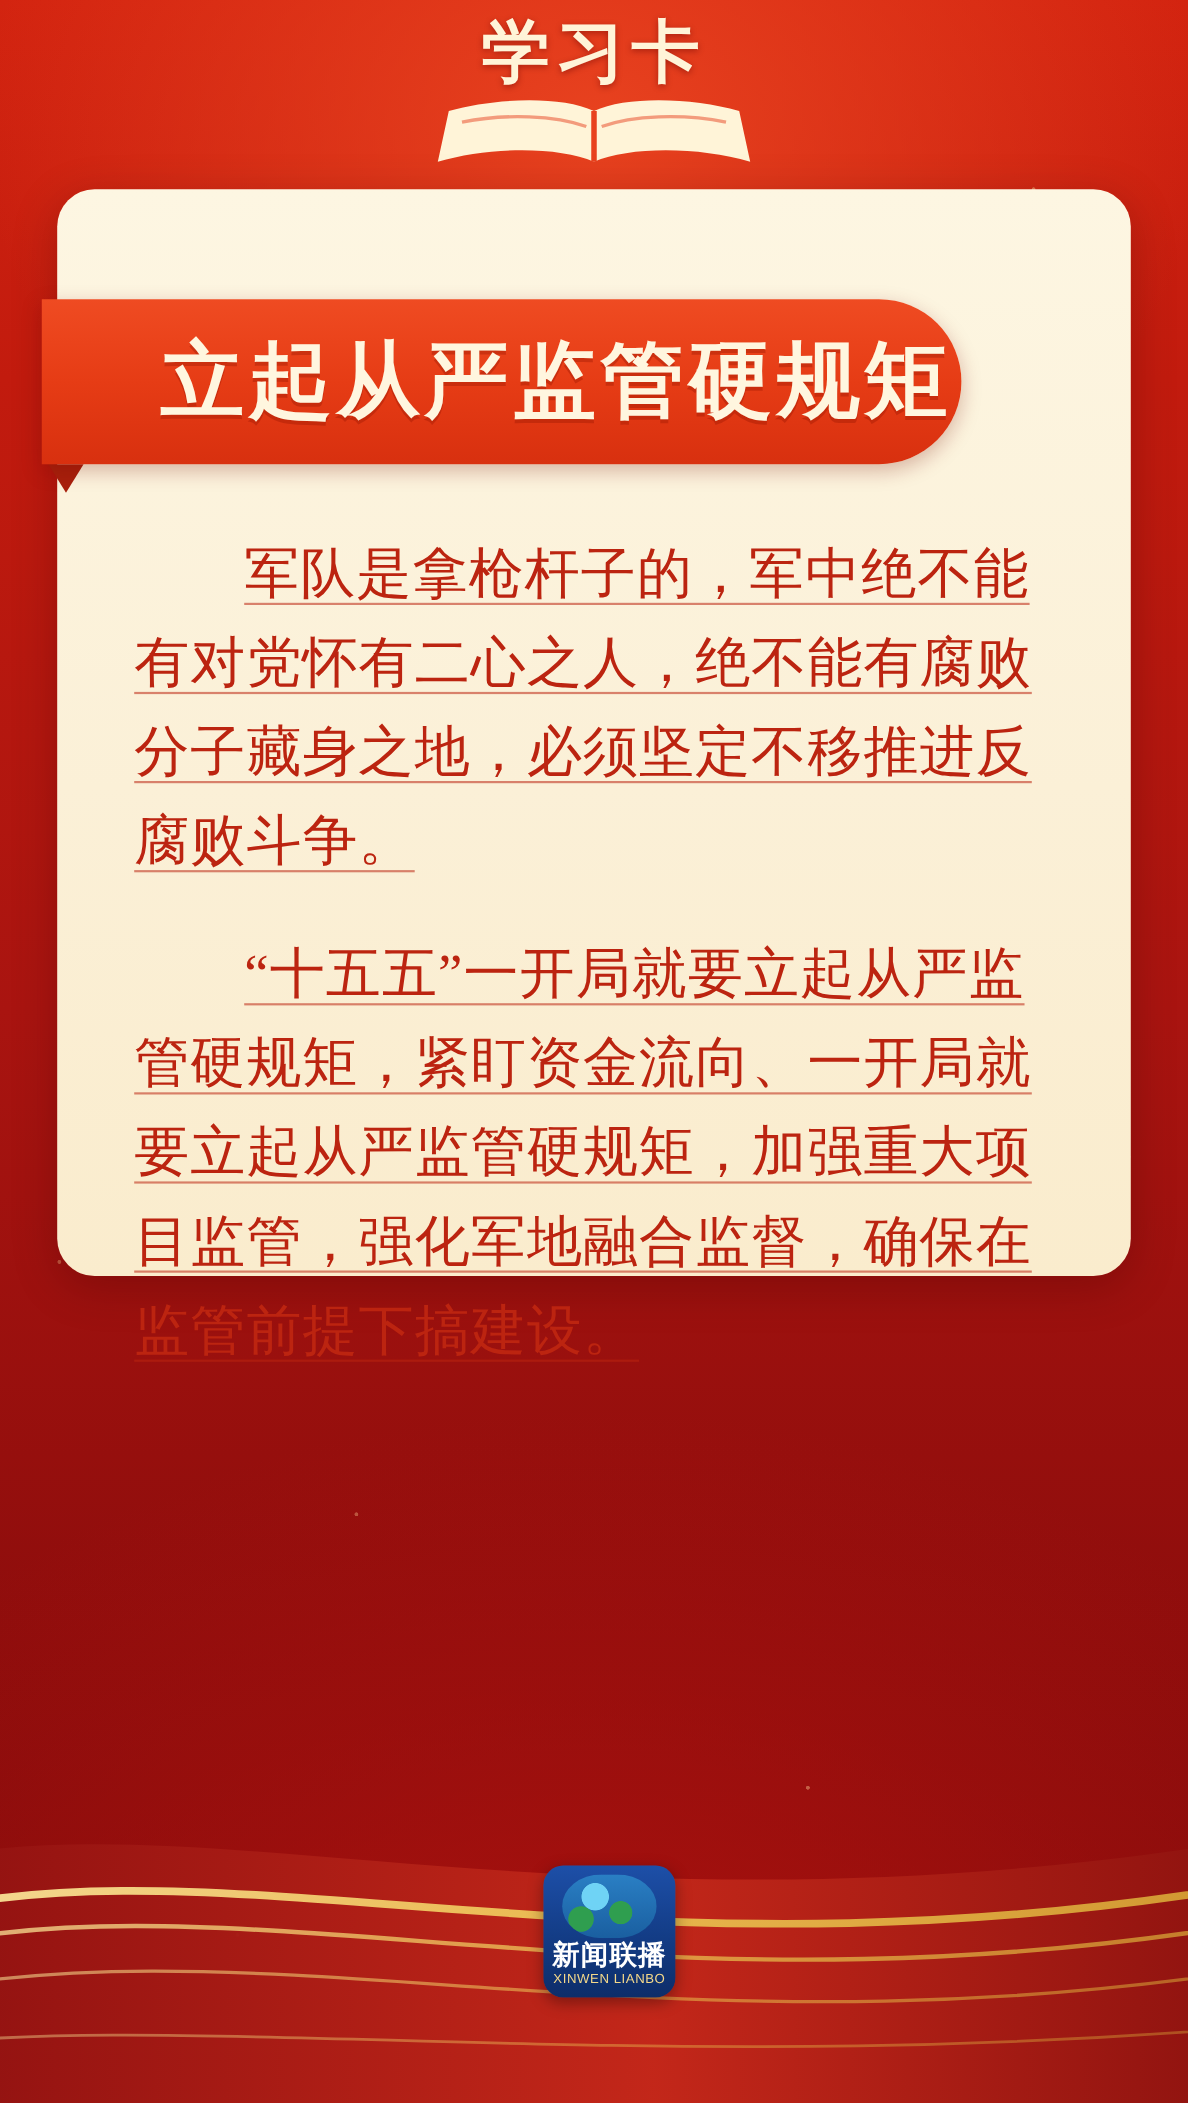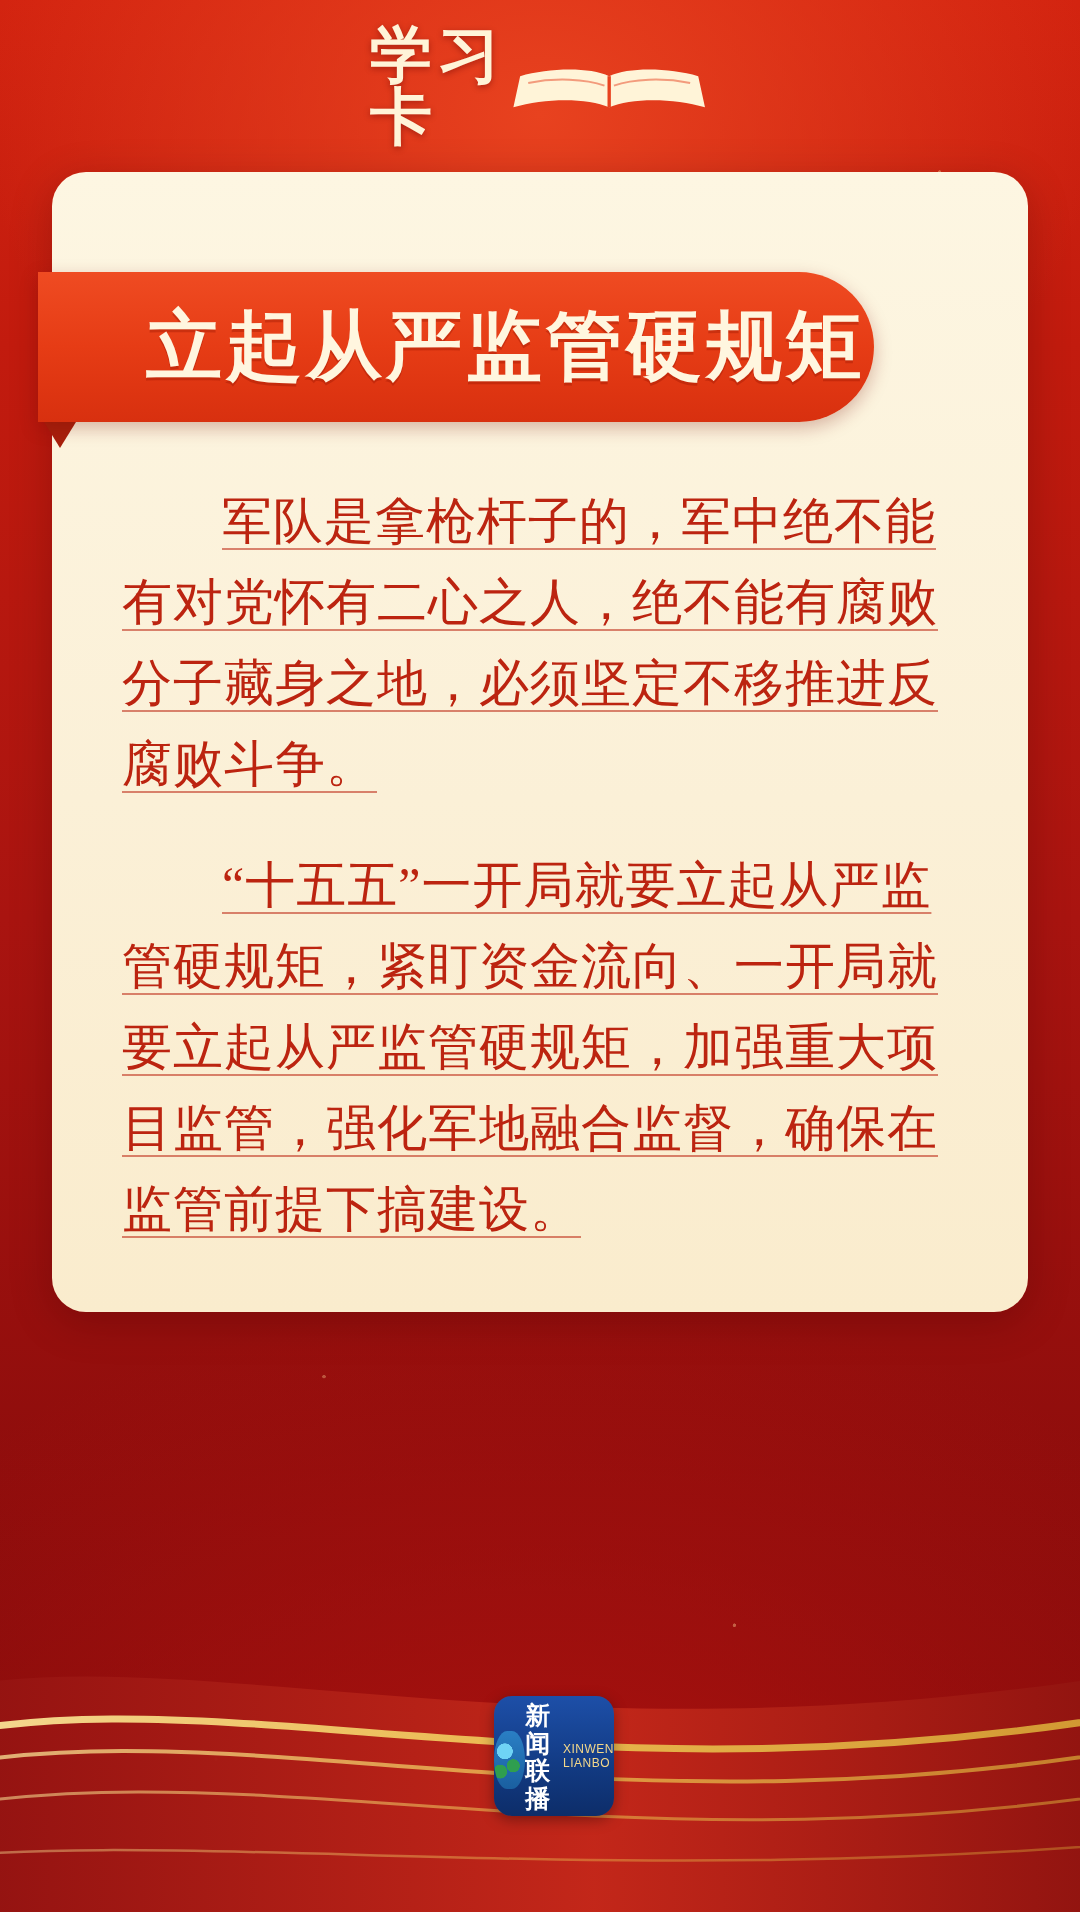"学习卡" .logo { flex-direction: none -> column }
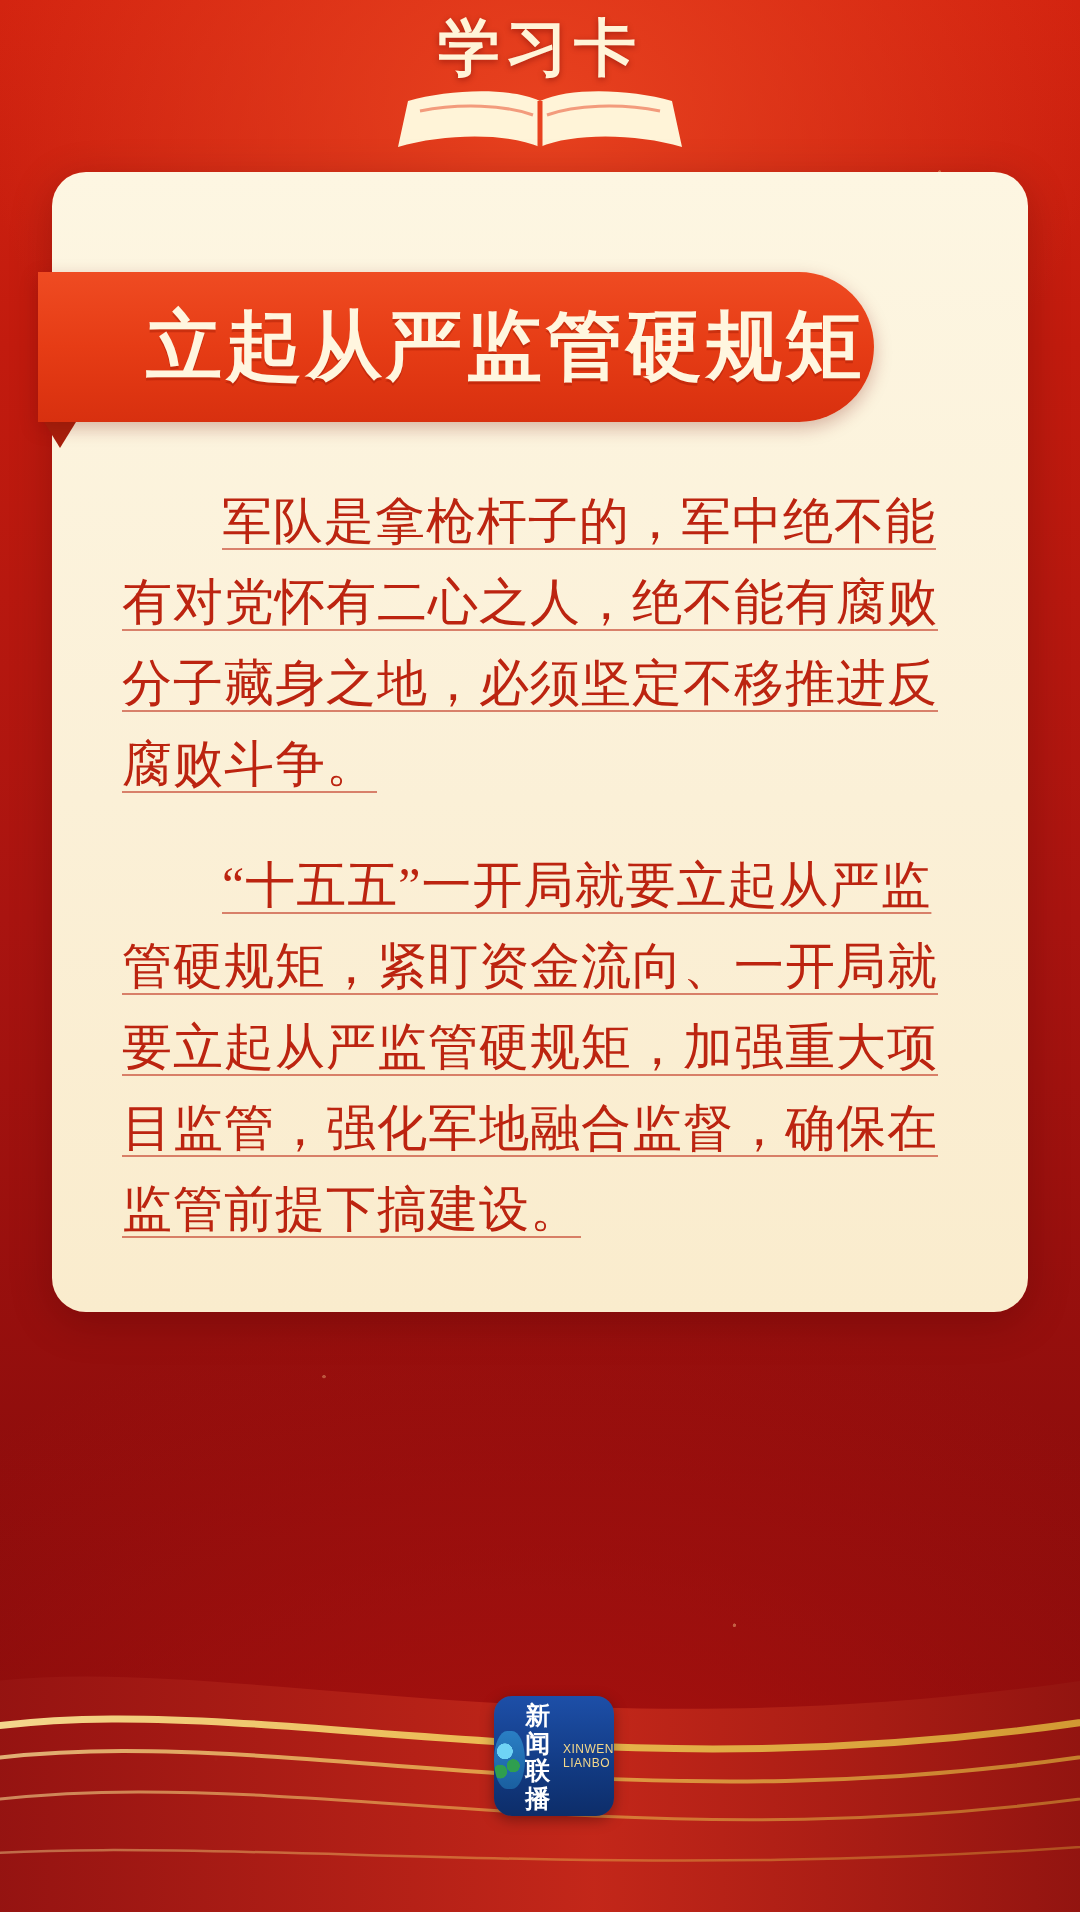"立起从严监管硬规矩" .card { height: 1140px -> 988px }
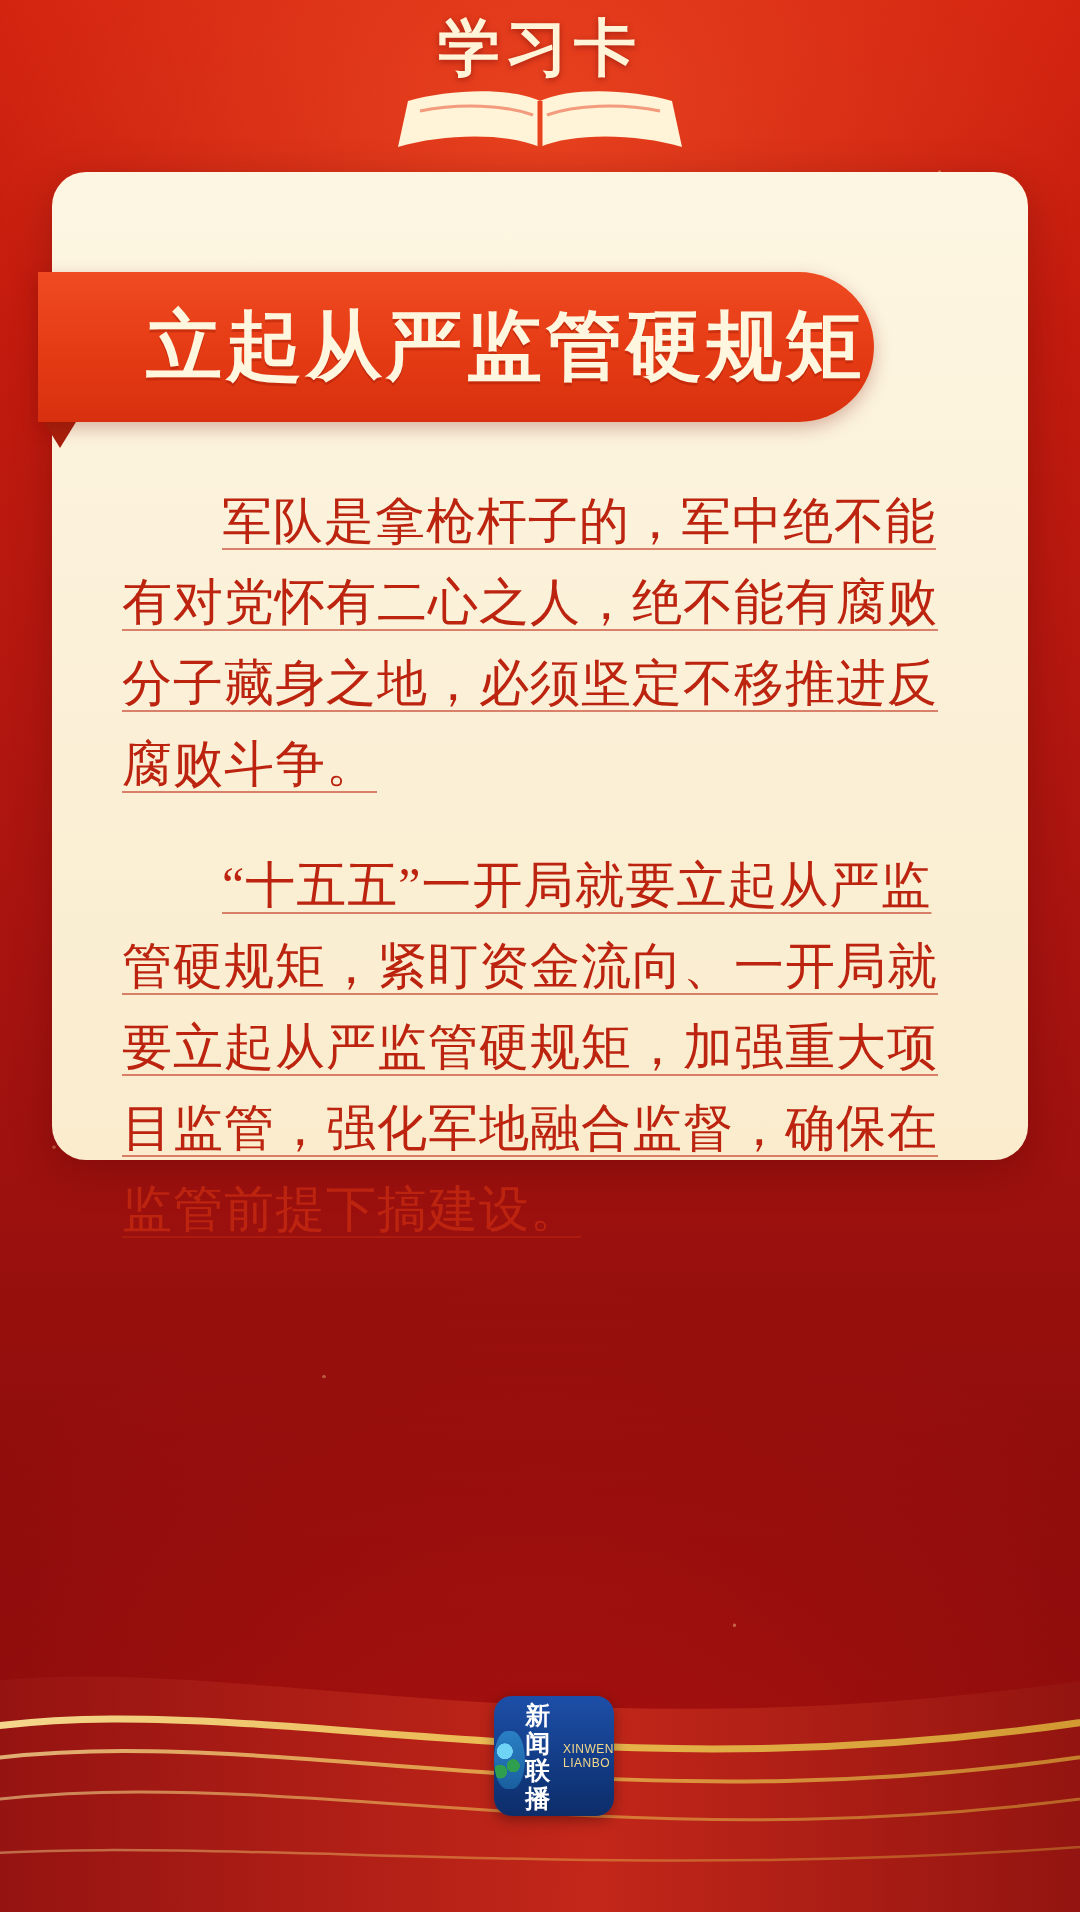"新闻联播" .badge { flex-direction: row -> column }
